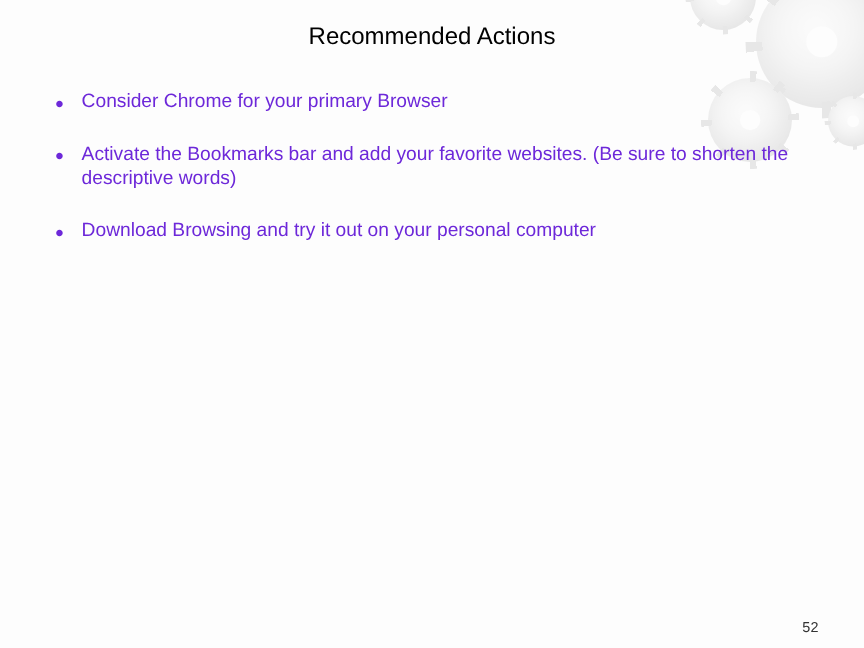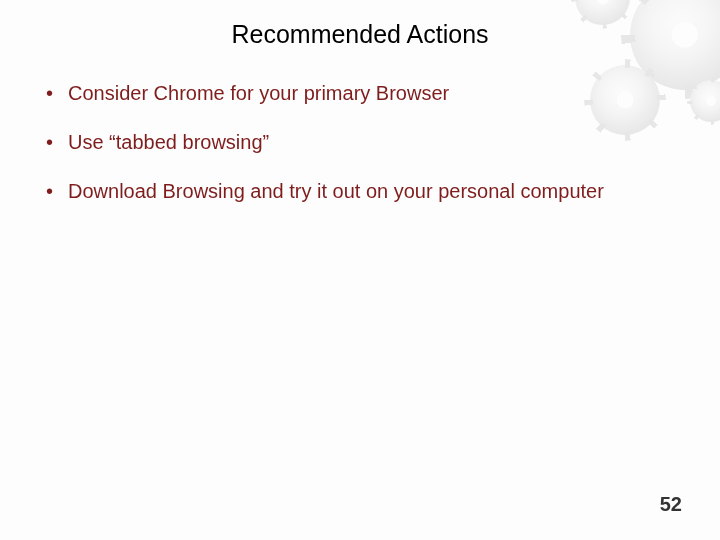"Recommended Actions" .title { font-size: 25px -> 20px }
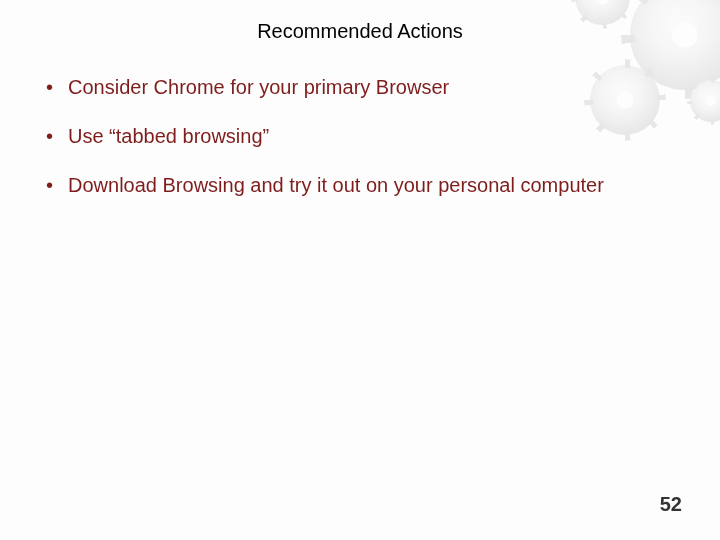"Consider Chrome for your primary" ul.bullets li { color: #7f1d1d -> #6d28d9; font-size: 20px -> 16px }
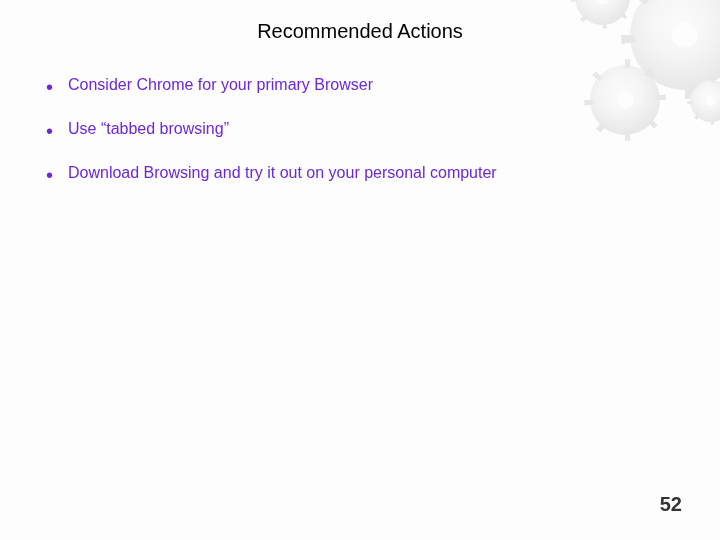"Activate the Bookmarks bar and" li { html: none -> <li>Activate the Bookmarks bar and add your favorite websites. (Be sure to shorten the descriptive words)</li> }
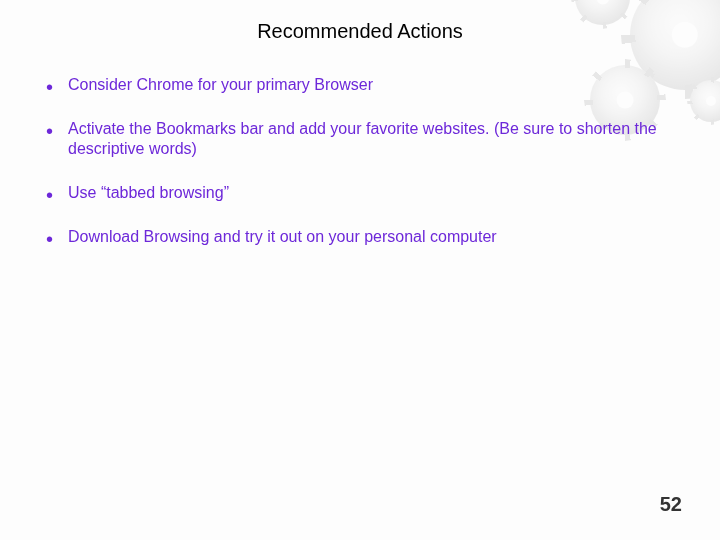"Use “tabbed browsing”" li { html: <li>Use “tabbed browsing”</li> -> none }
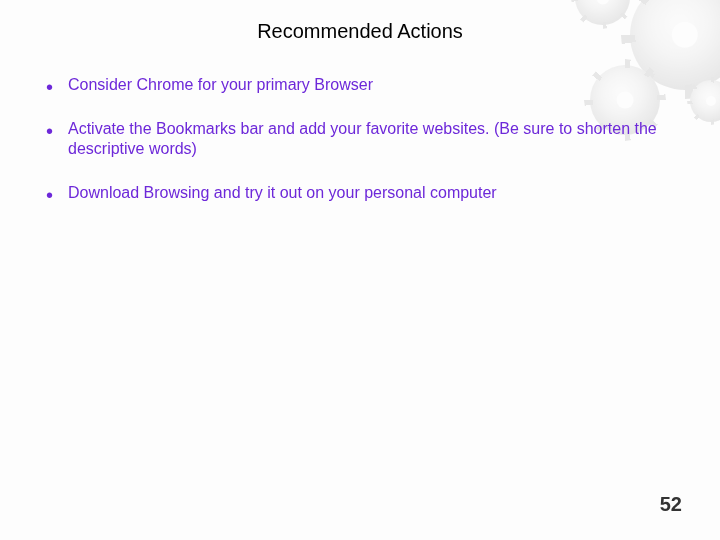"52" .pagenum { bottom: 24px -> 10px; font-size: 20px -> 12px; font-weight: bold -> none }
